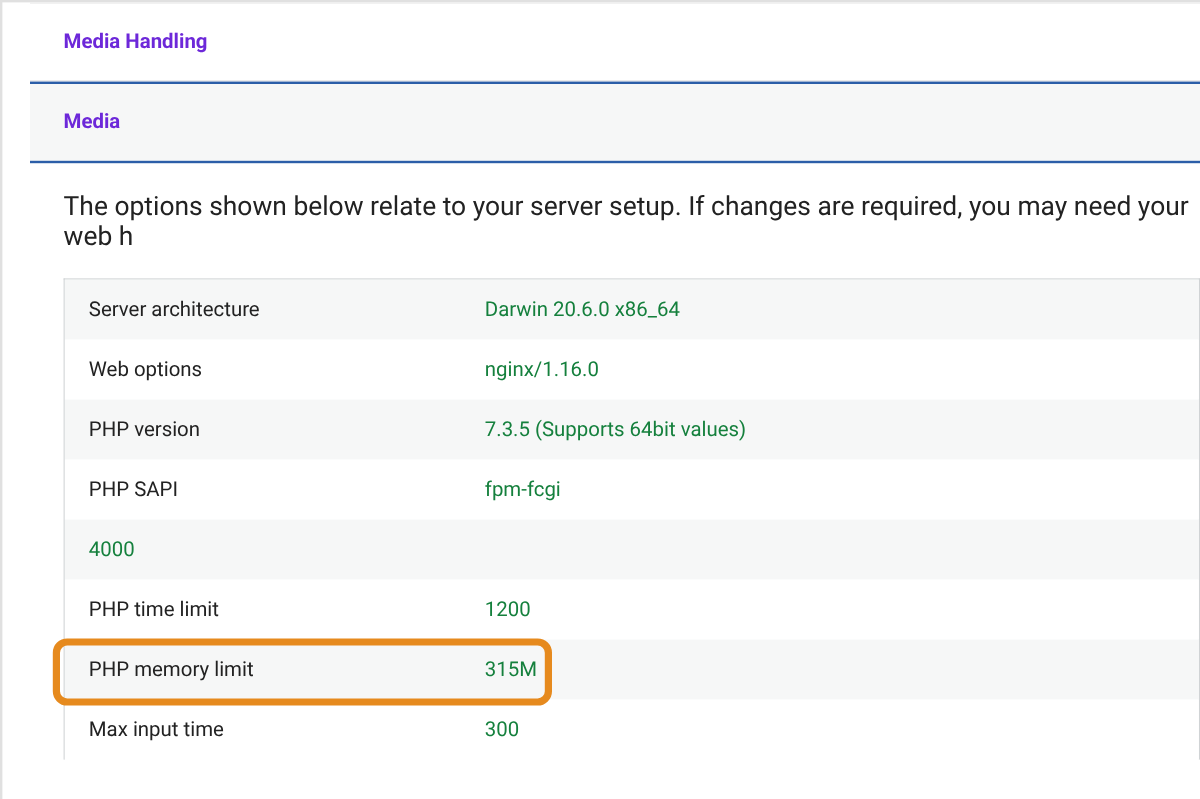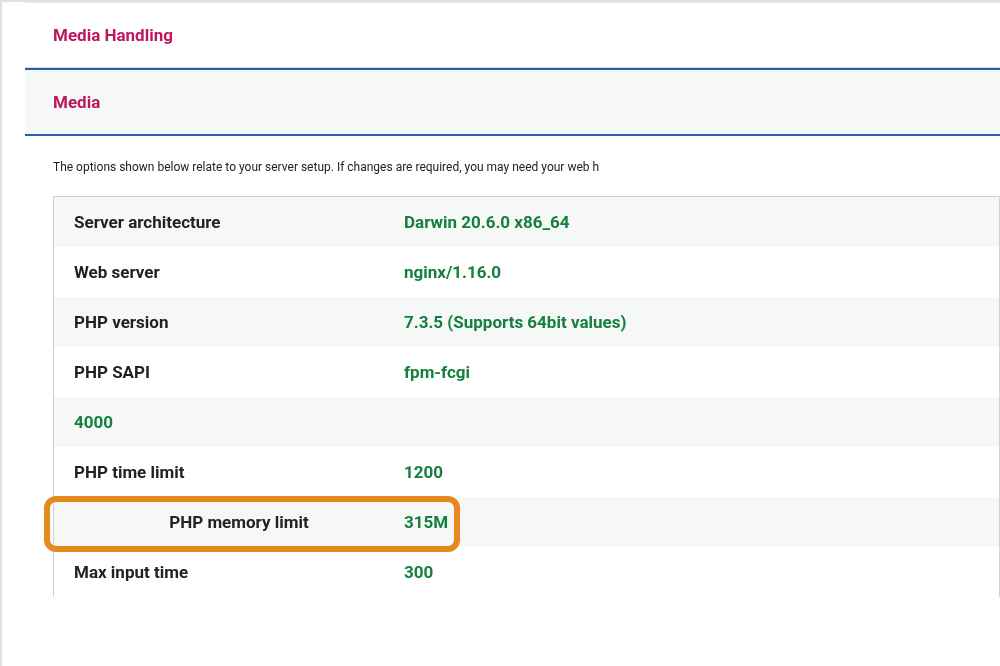"Media Handling" .section-header { color: #be185d -> #6d28d9 }
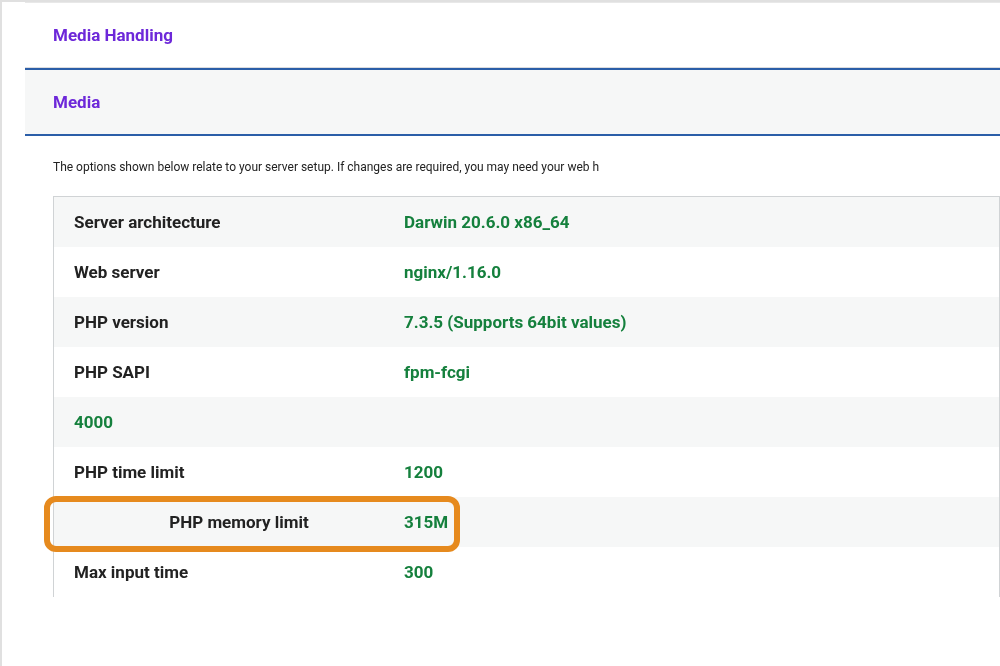"The options shown below relate" .description { font-size: 12px -> 22px }
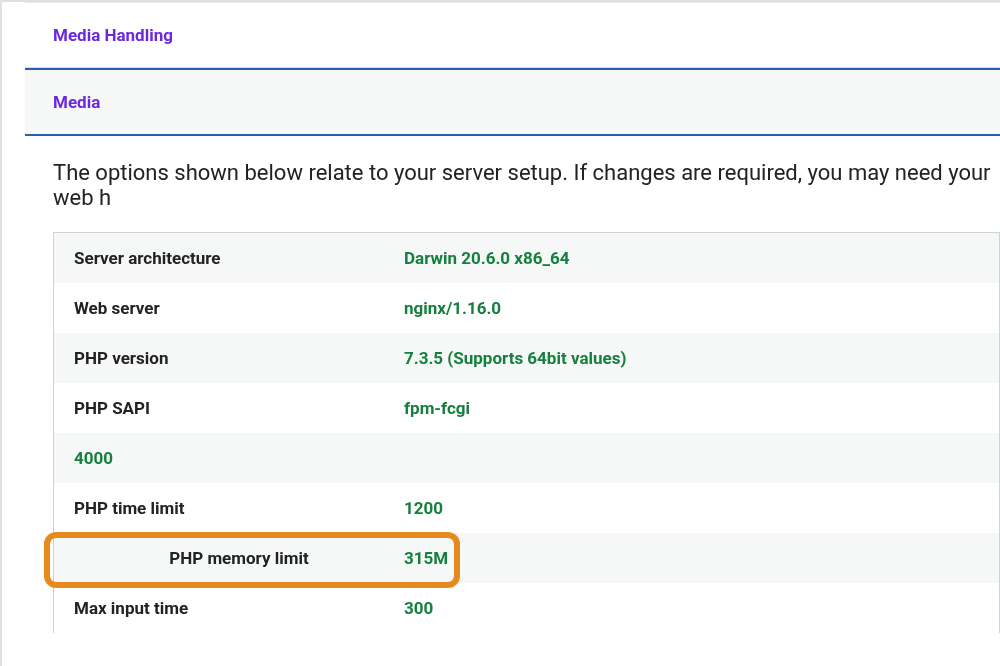"Server architecture" .info-row { font-weight: bold -> none }
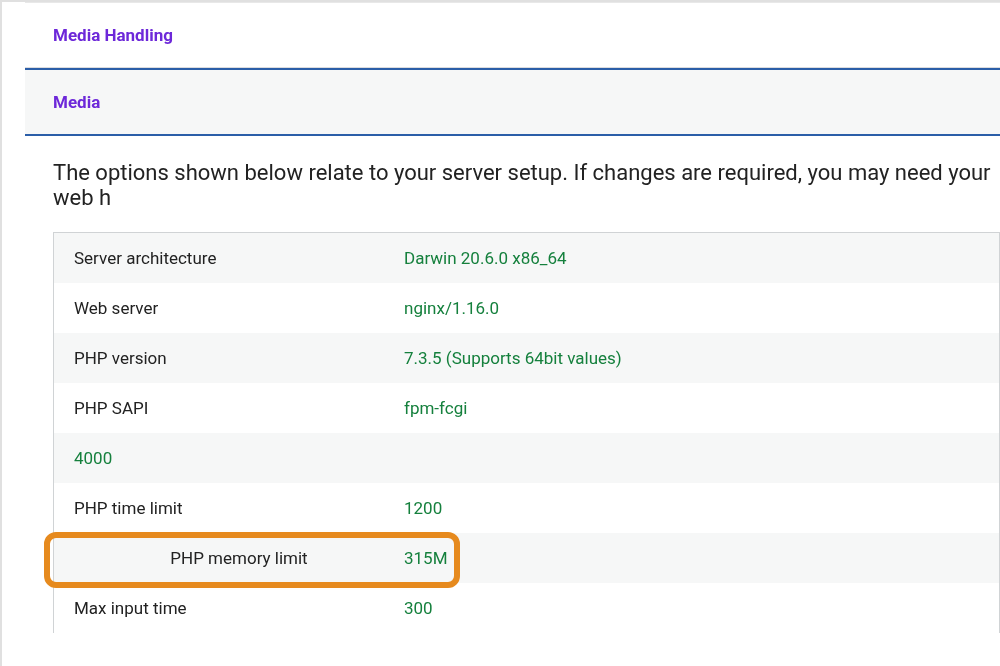"Web server" div.info-label { text: server -> options }
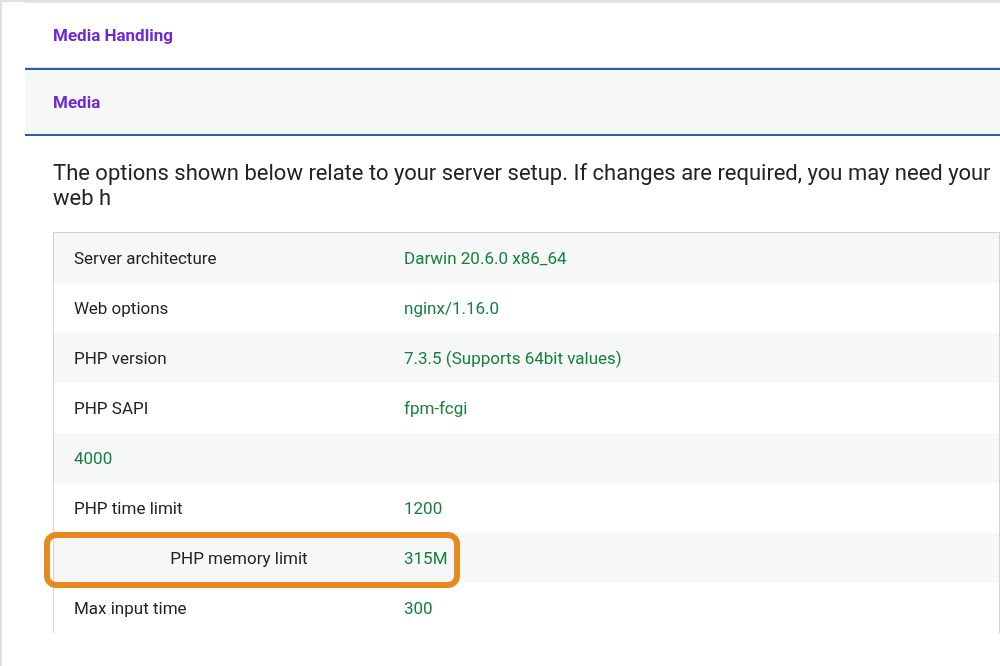"PHP memory limit" .highlighted { text-align: center -> none }
